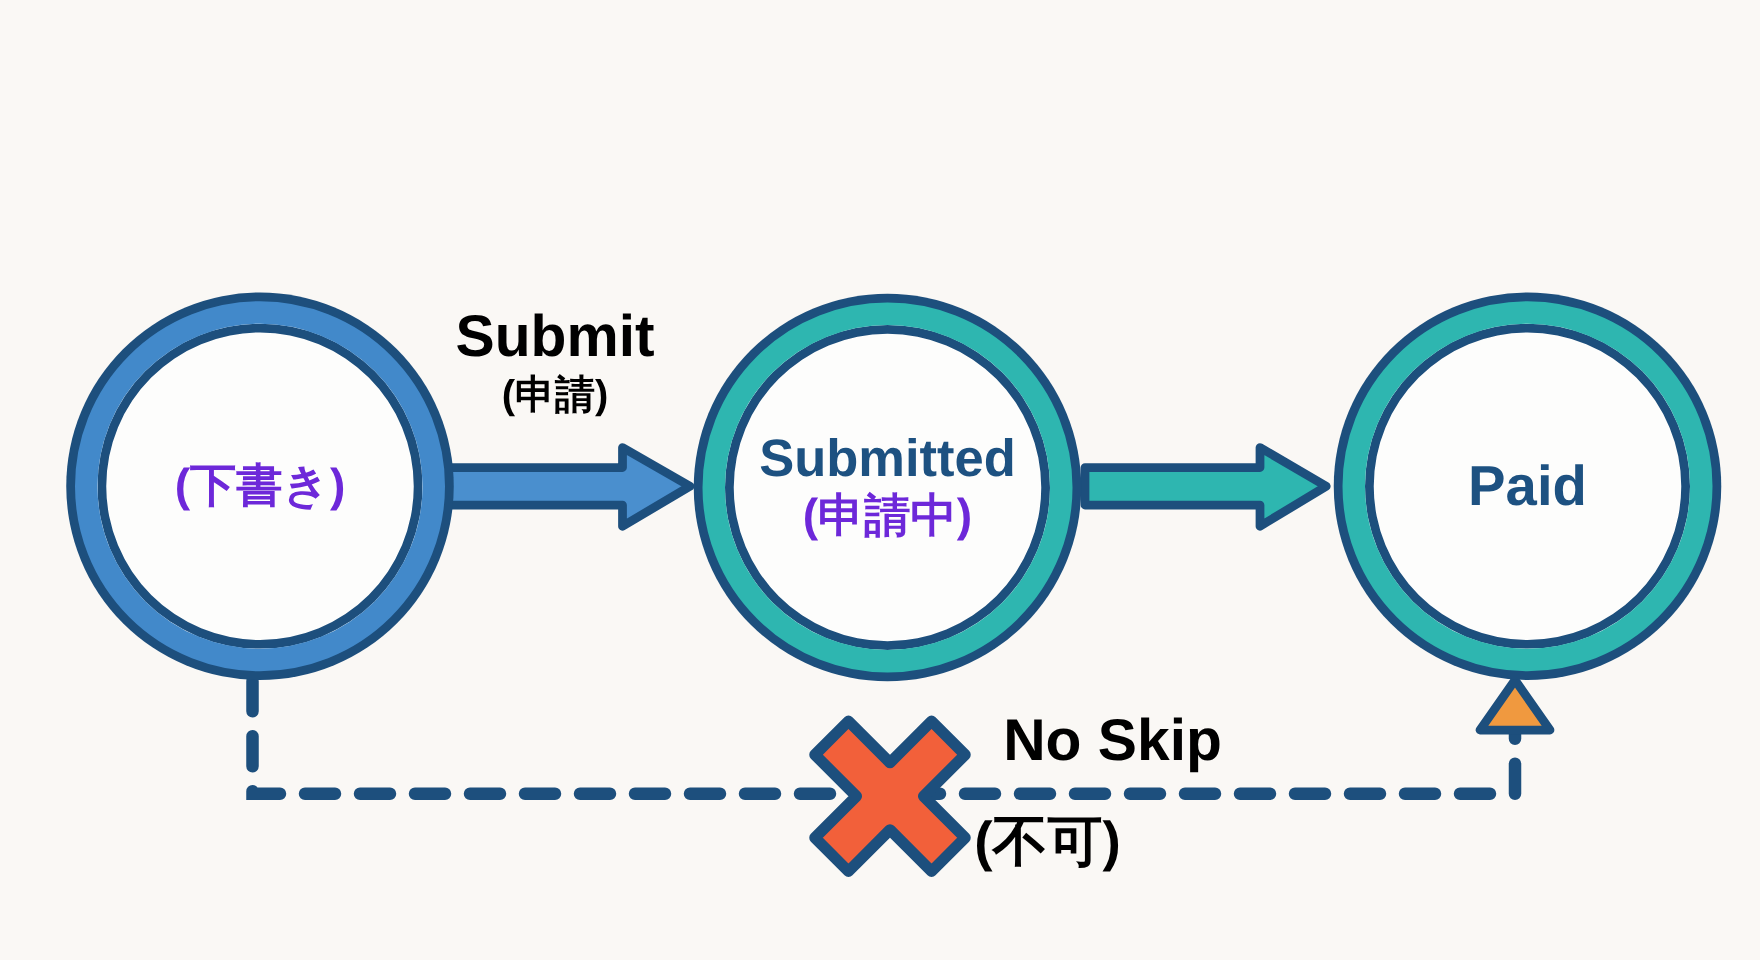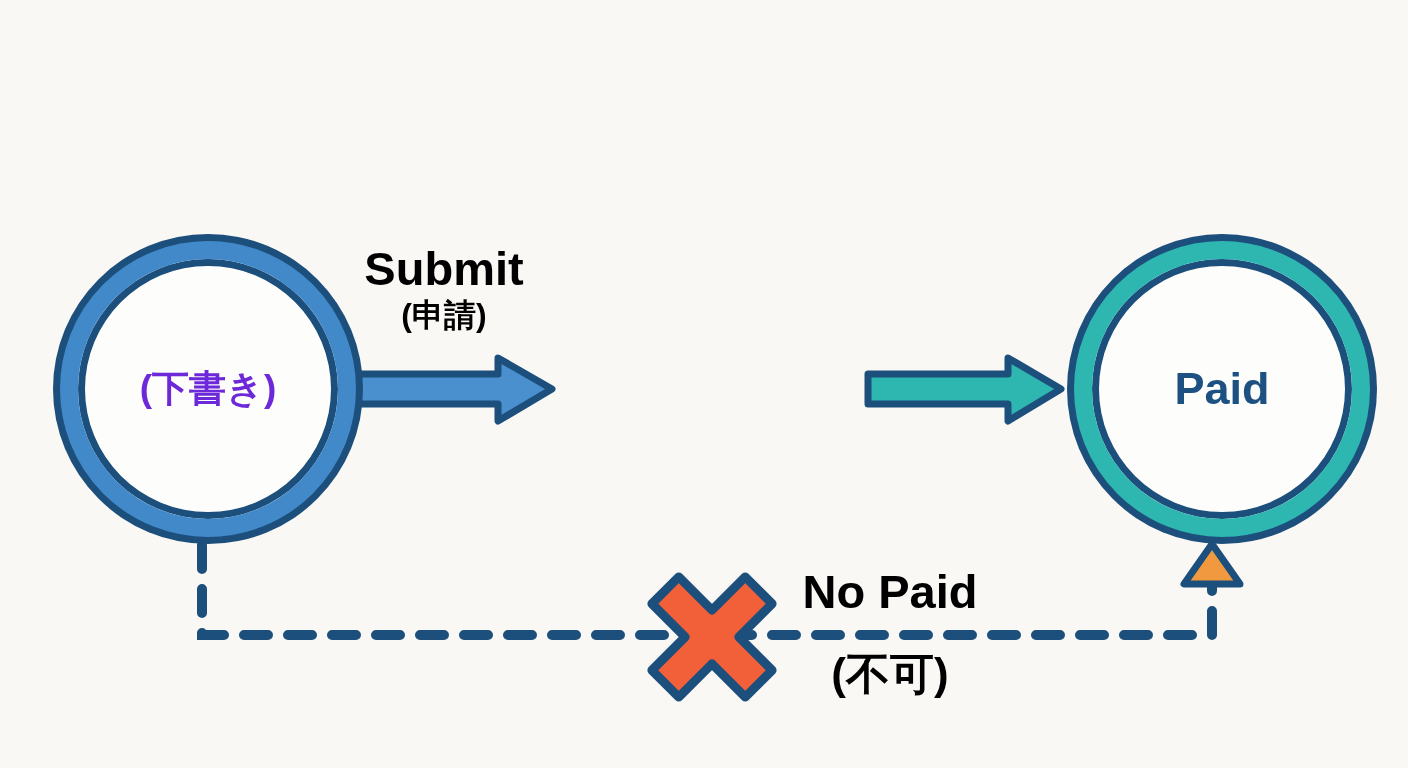"Submitted" div.node { html: none -> <div> <div>Submitted</div> <div>(申請中)</div> </div> }
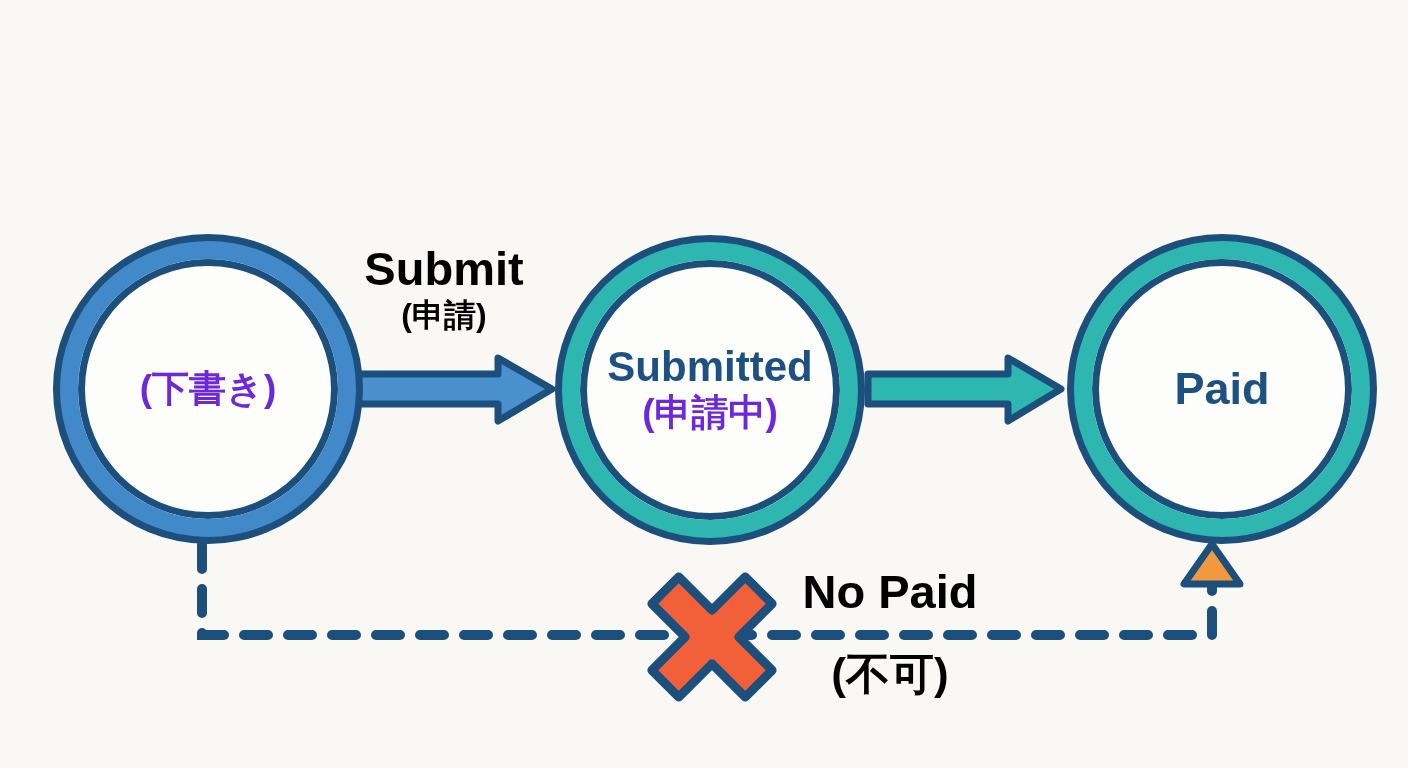"No Paid" div.big { text: Paid -> Skip }
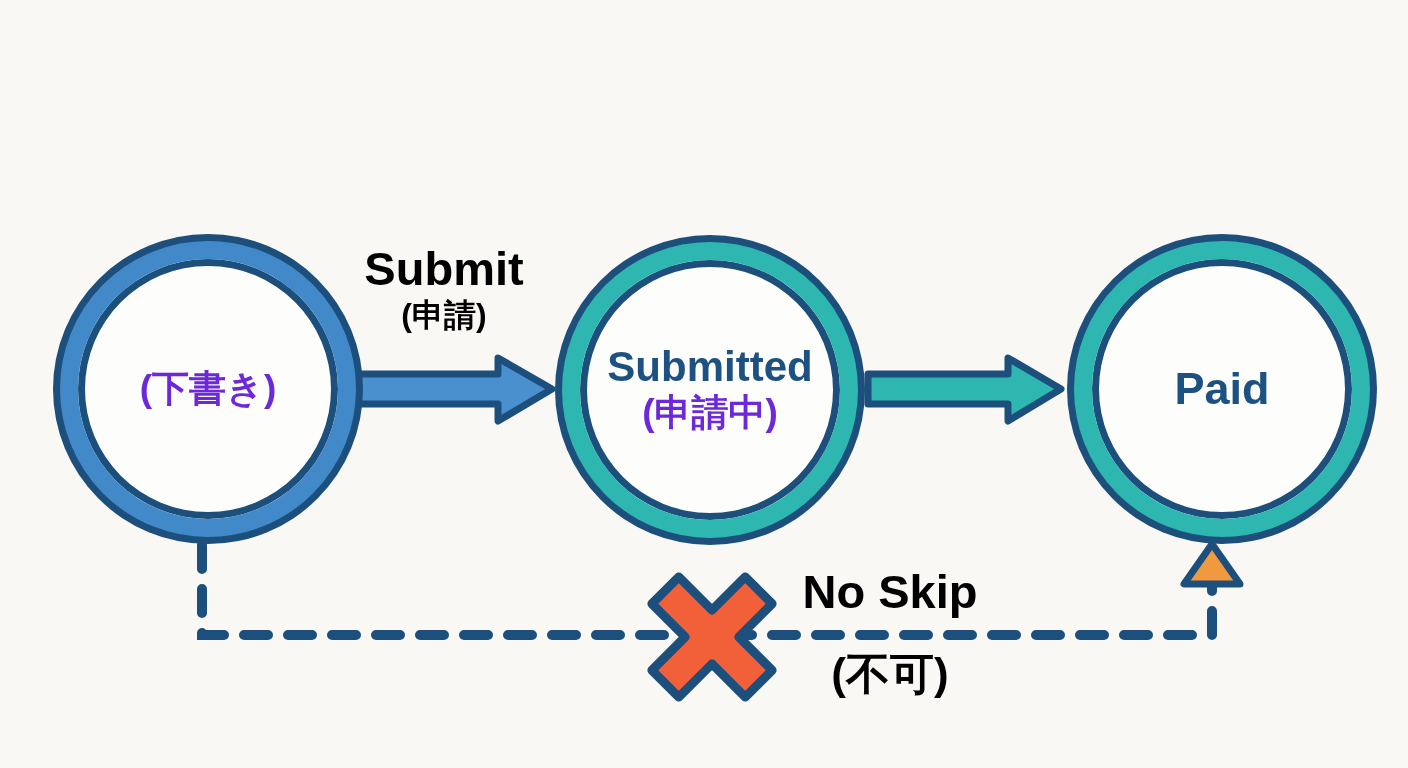"(不可)" div.float-label { left: 890px -> 838px }
